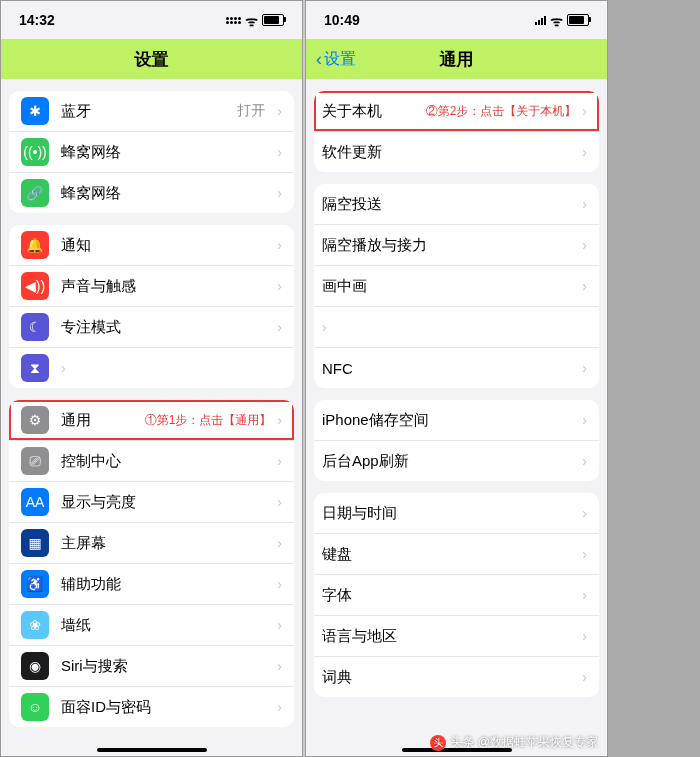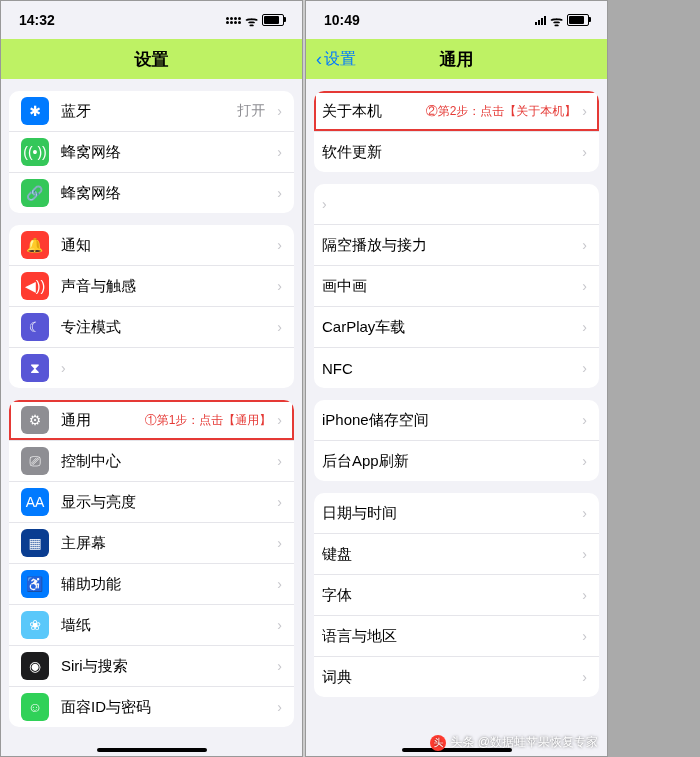"隔空投送" span.label { html: none -> <span>隔空投送</span> }
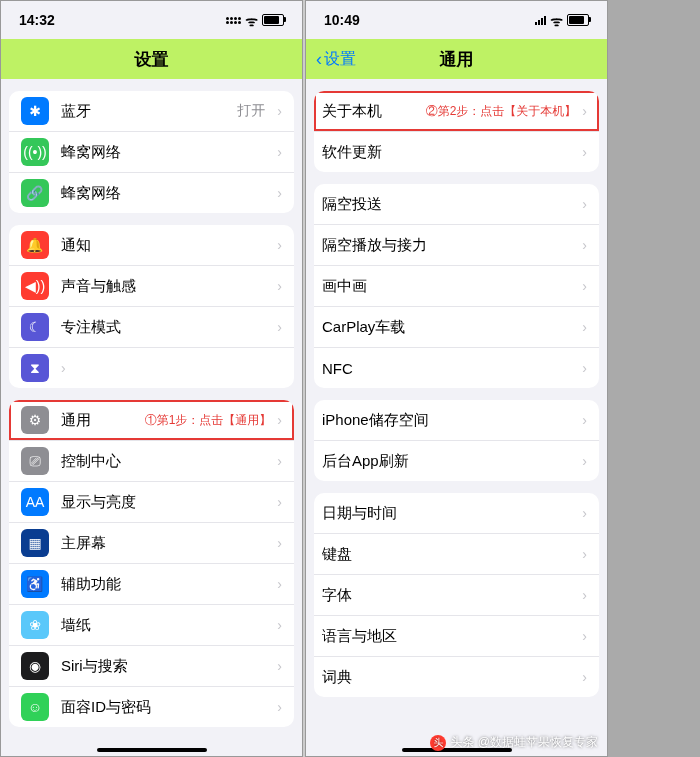"CarPlay车载" span.label { html: <span>CarPlay车载</span> -> none }
